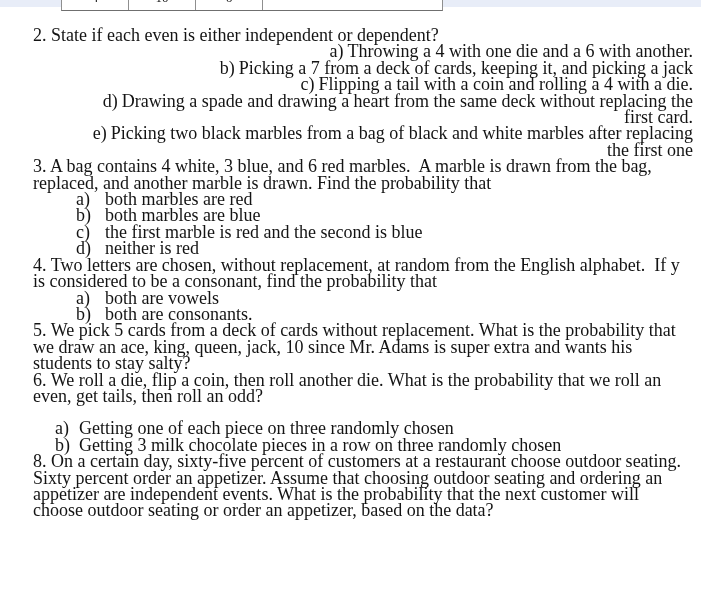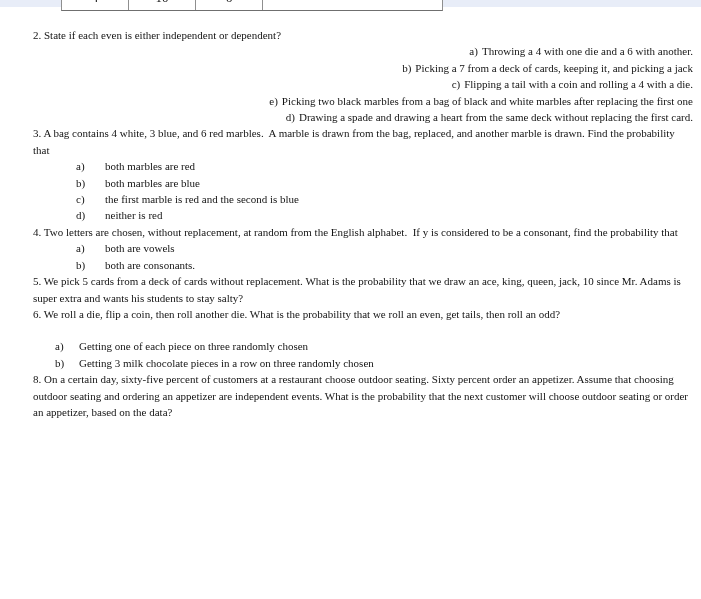"2. State if each even" .doc { font-size: 11px -> 18px }
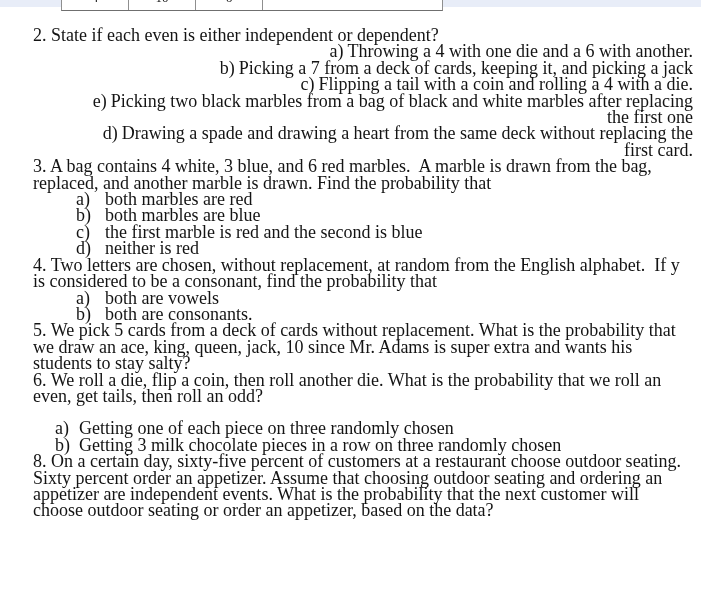"e) Picking two black marbles" p { order: before "d) Drawing a spade and" -> after "d) Drawing a spade and" }
